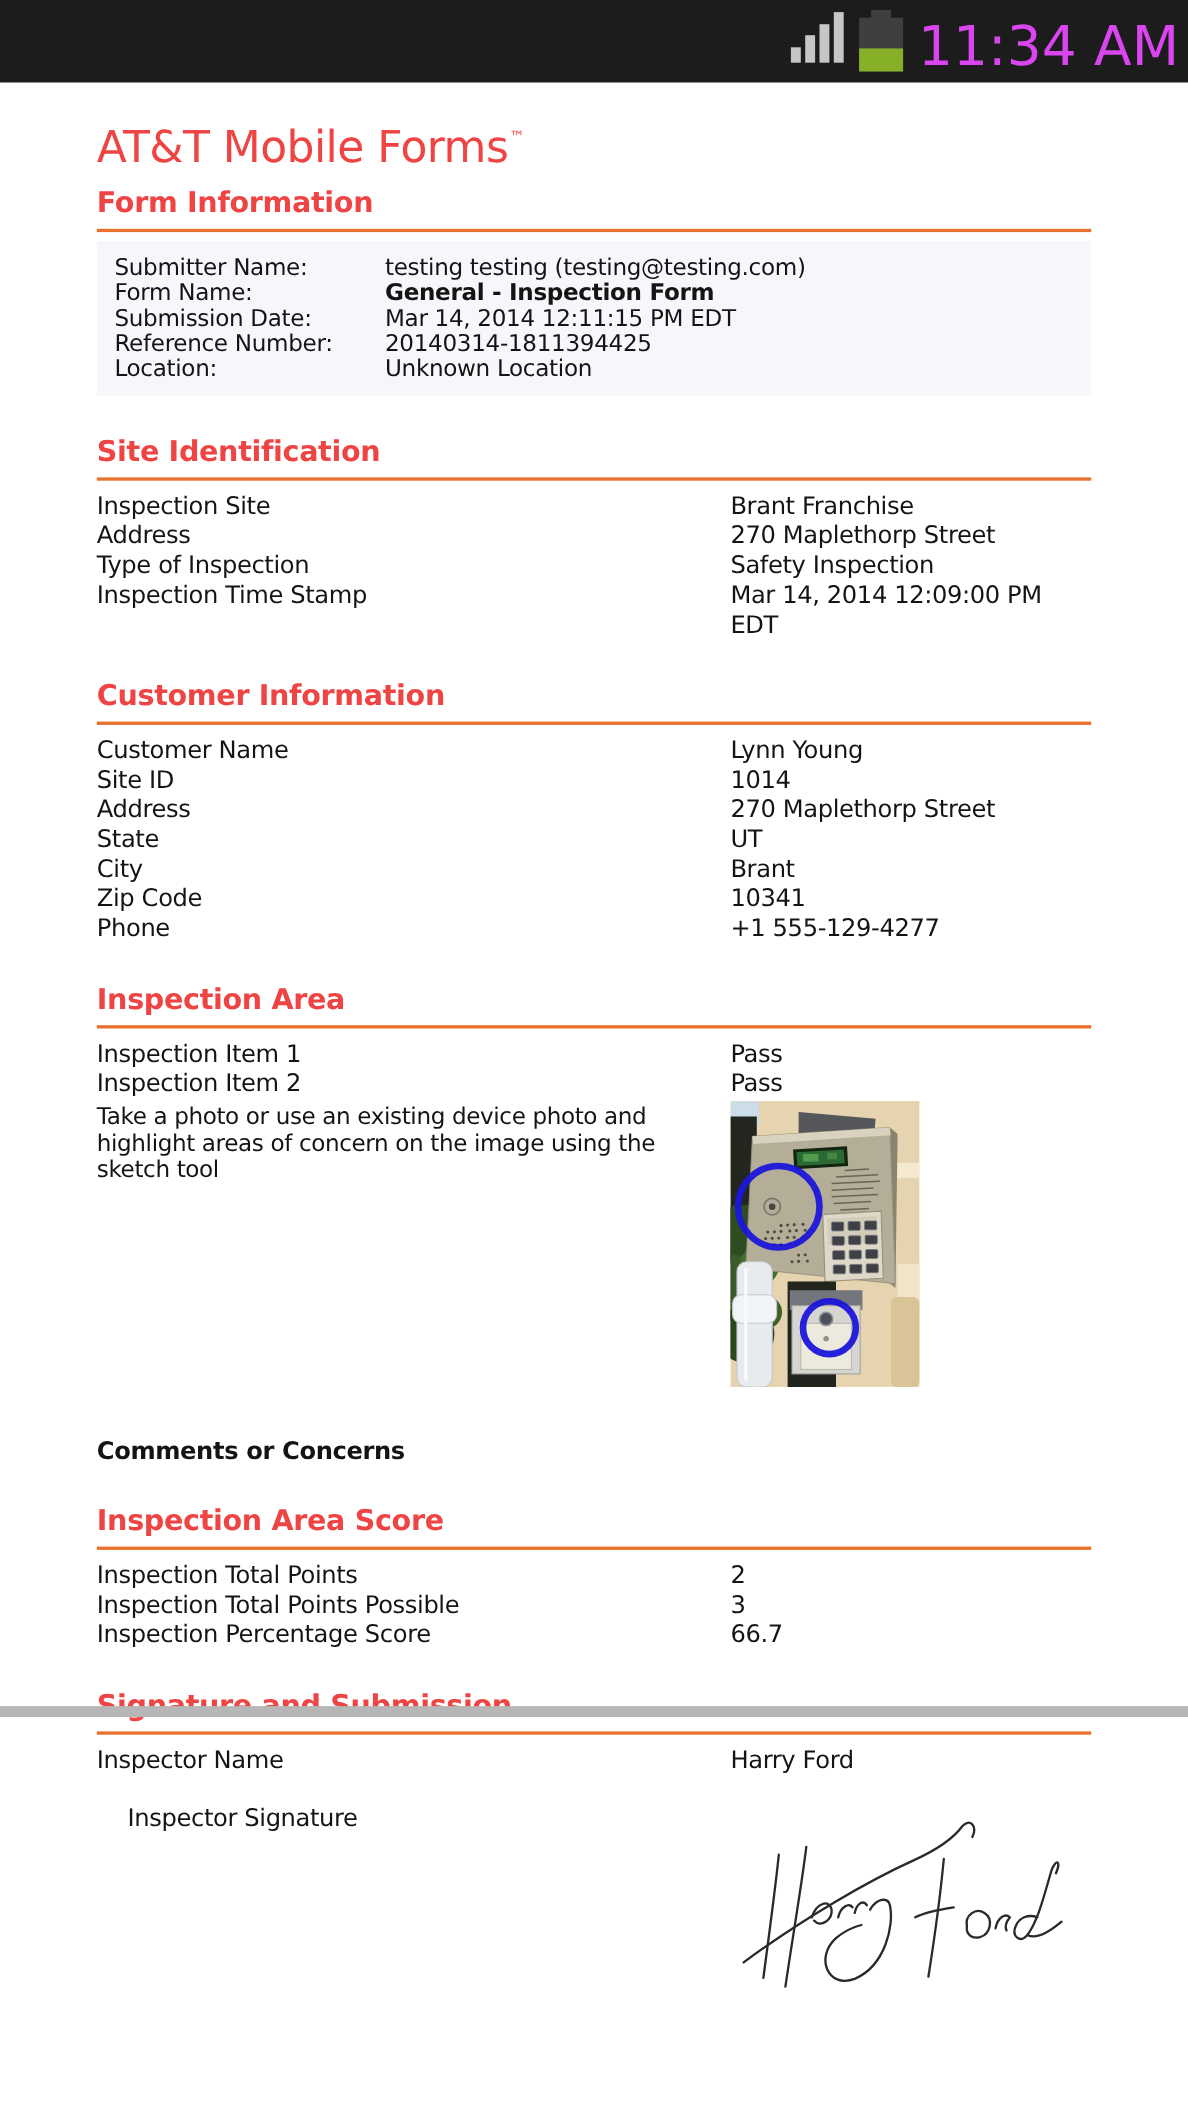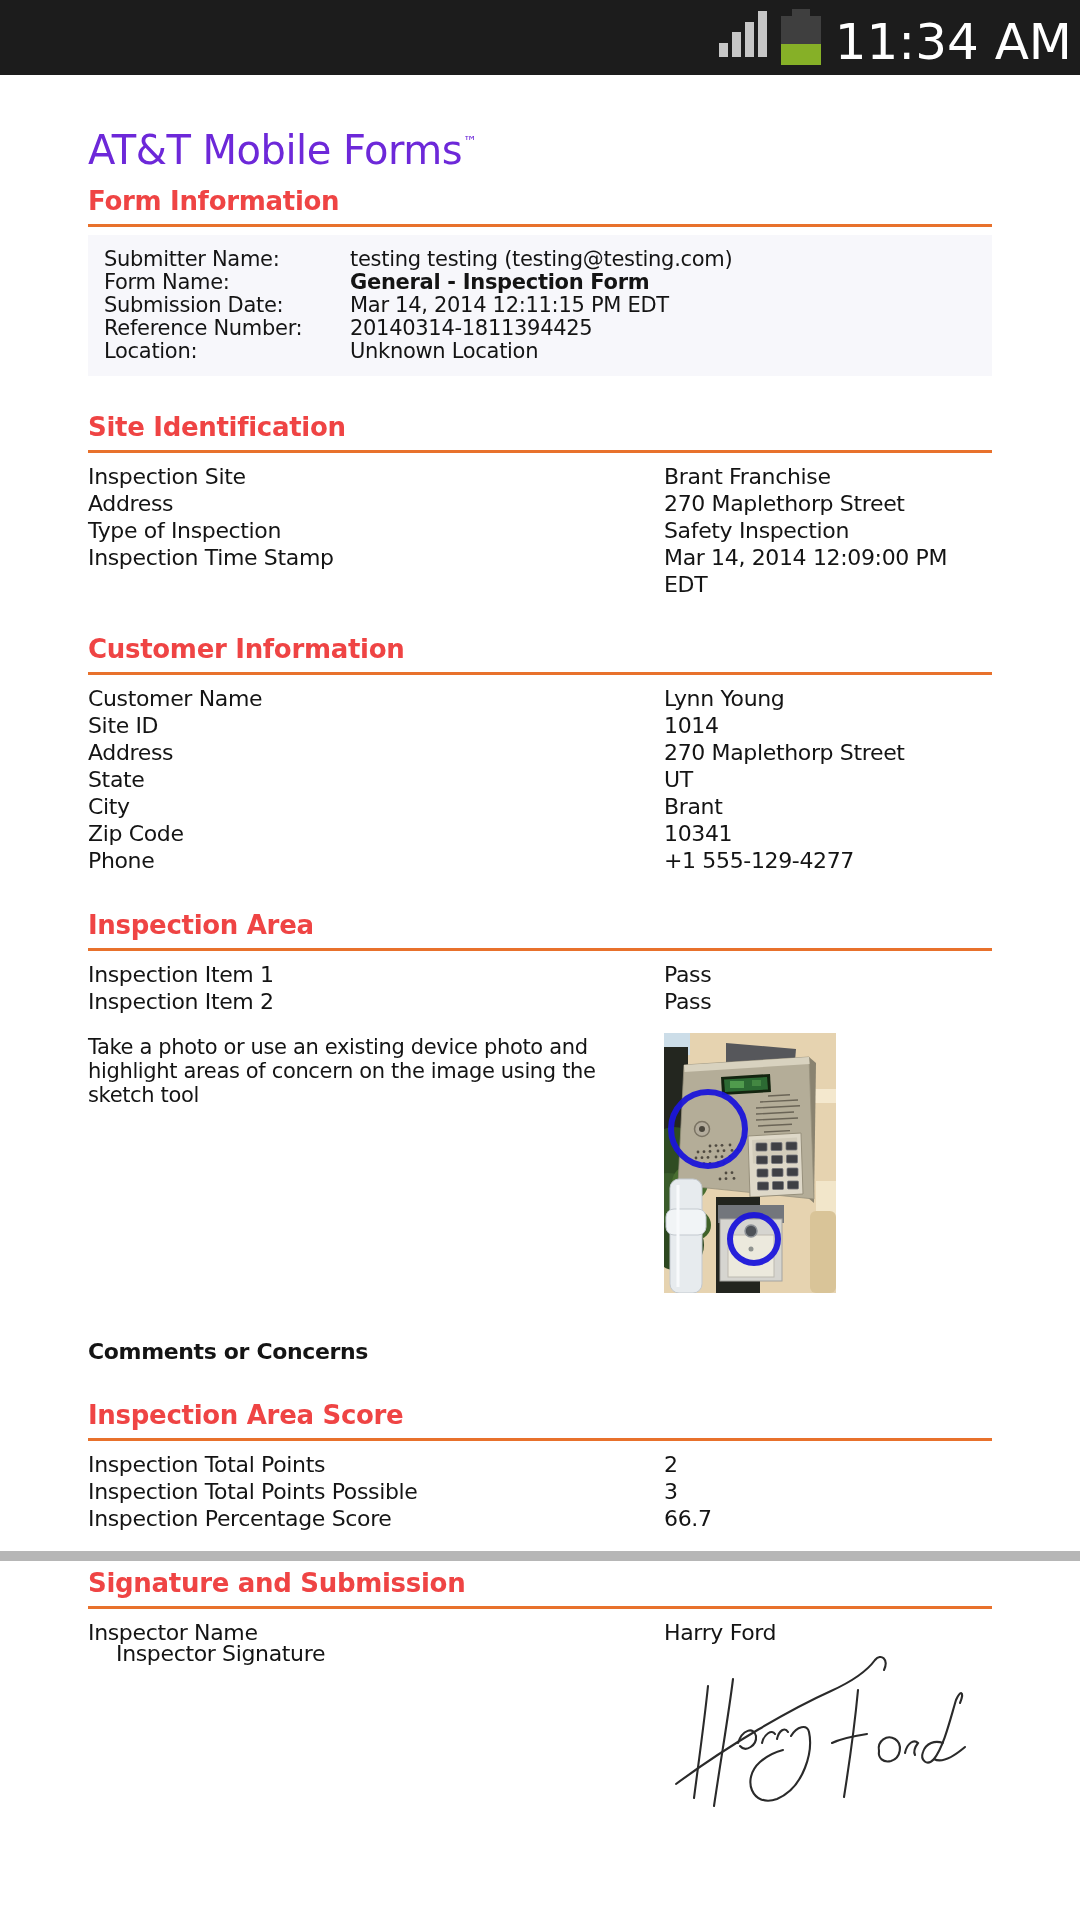"11:34 AM" .clock { color: #ffffff -> #d946ef }
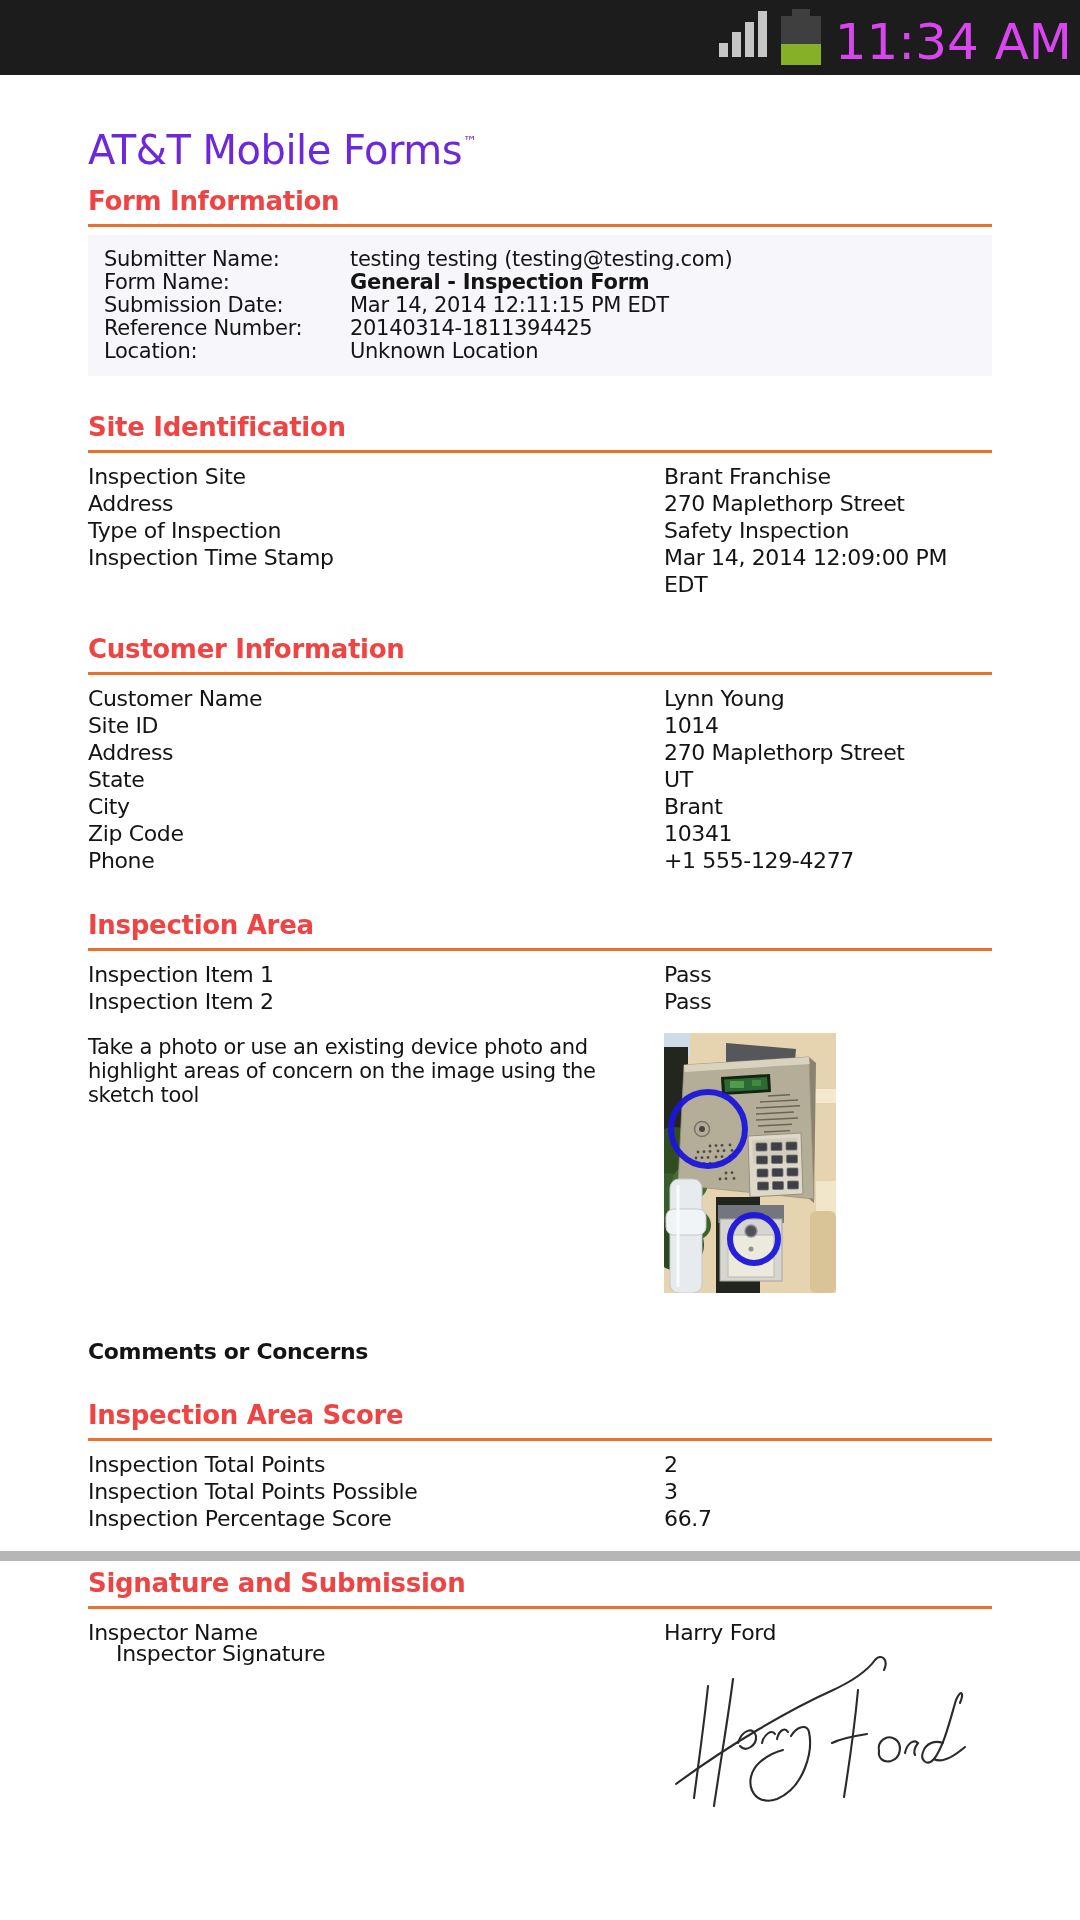"AT&T Mobile Forms™" .logo { color: #6d28d9 -> #ef4444; margin-top: 44px -> 28px }
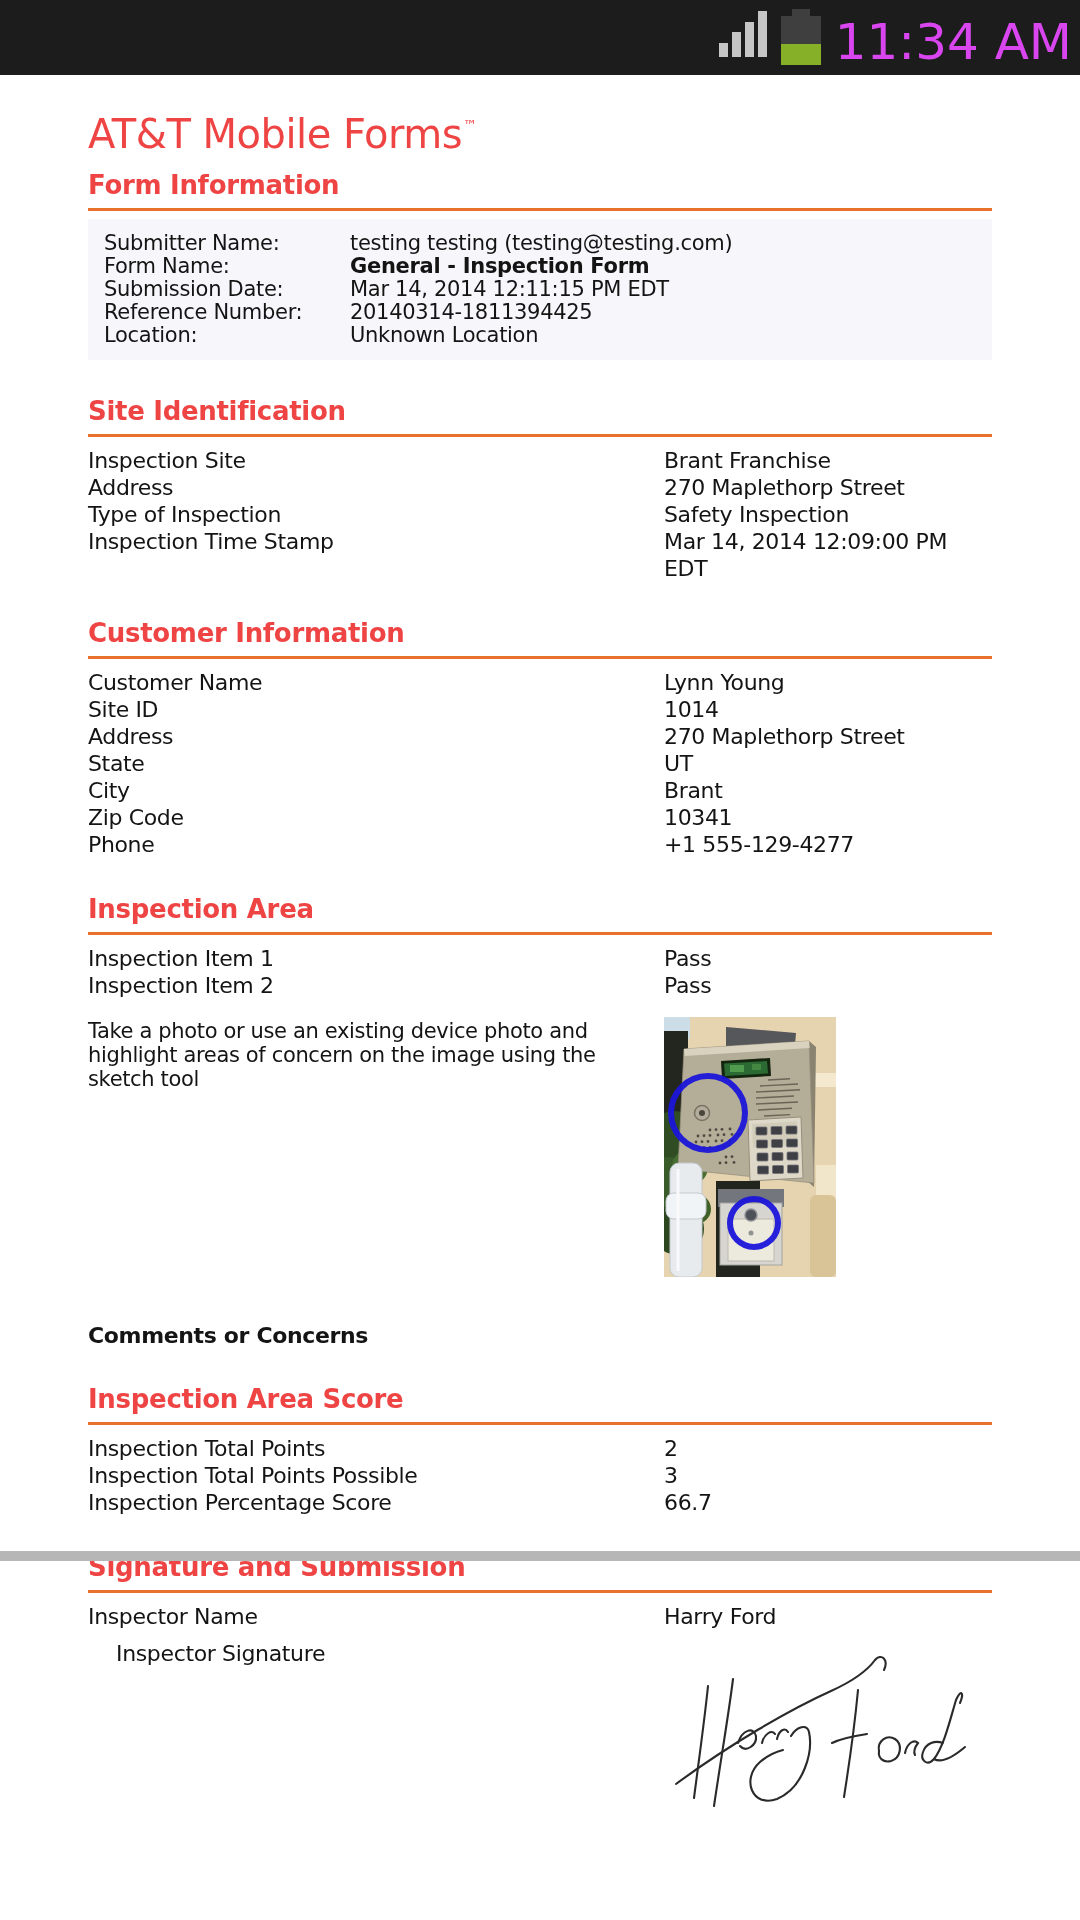"Take a photo or use" .photo-row { margin-top: 18px -> 2px }
